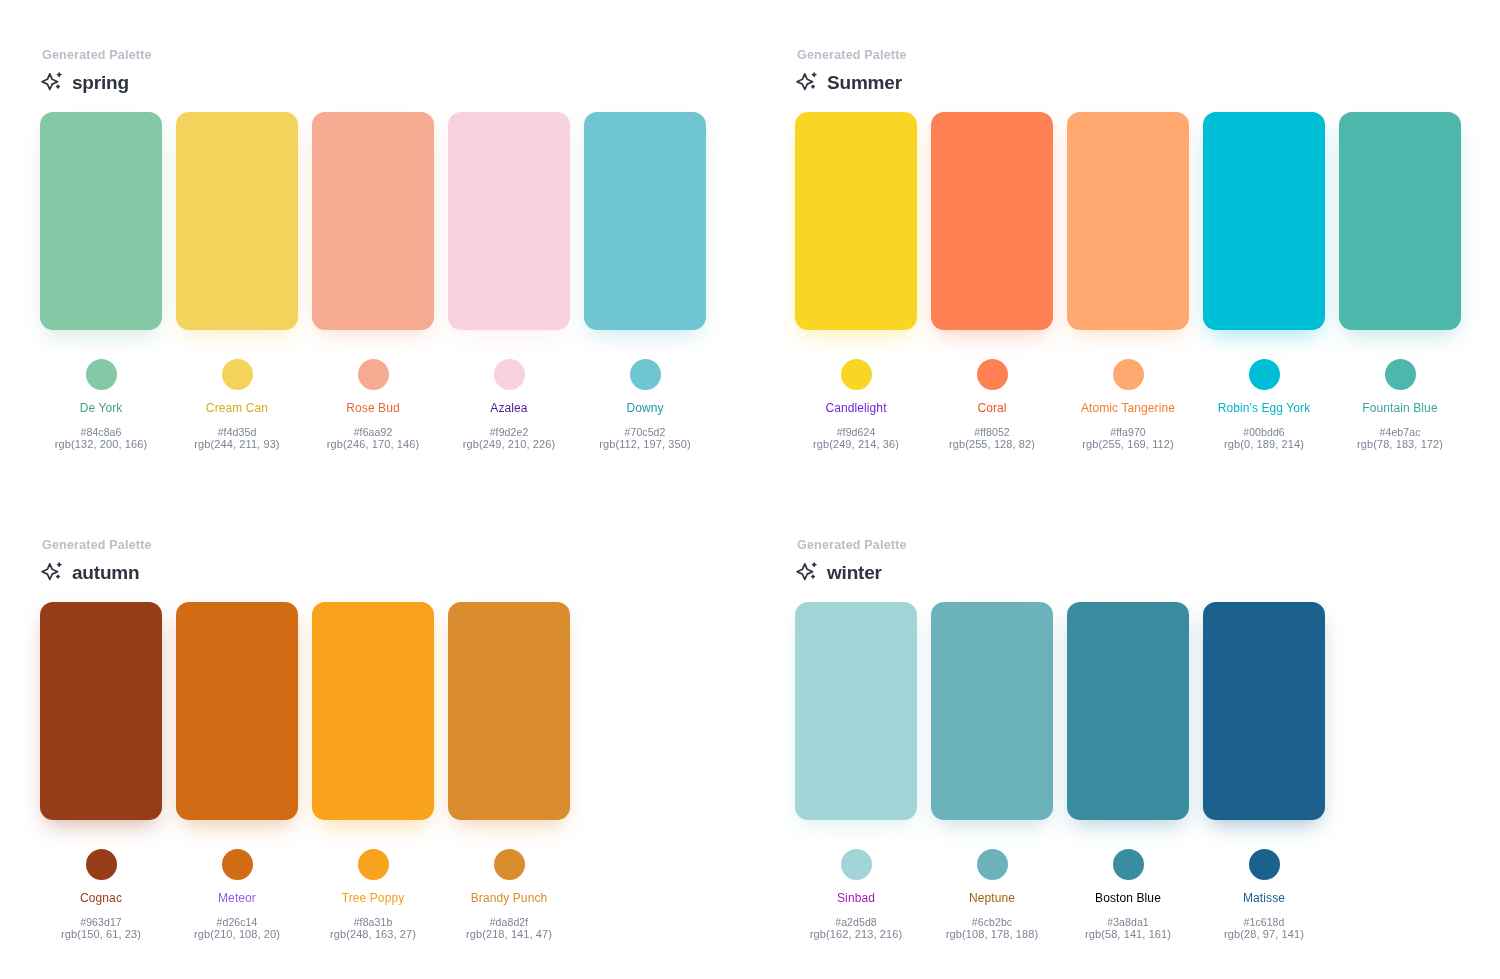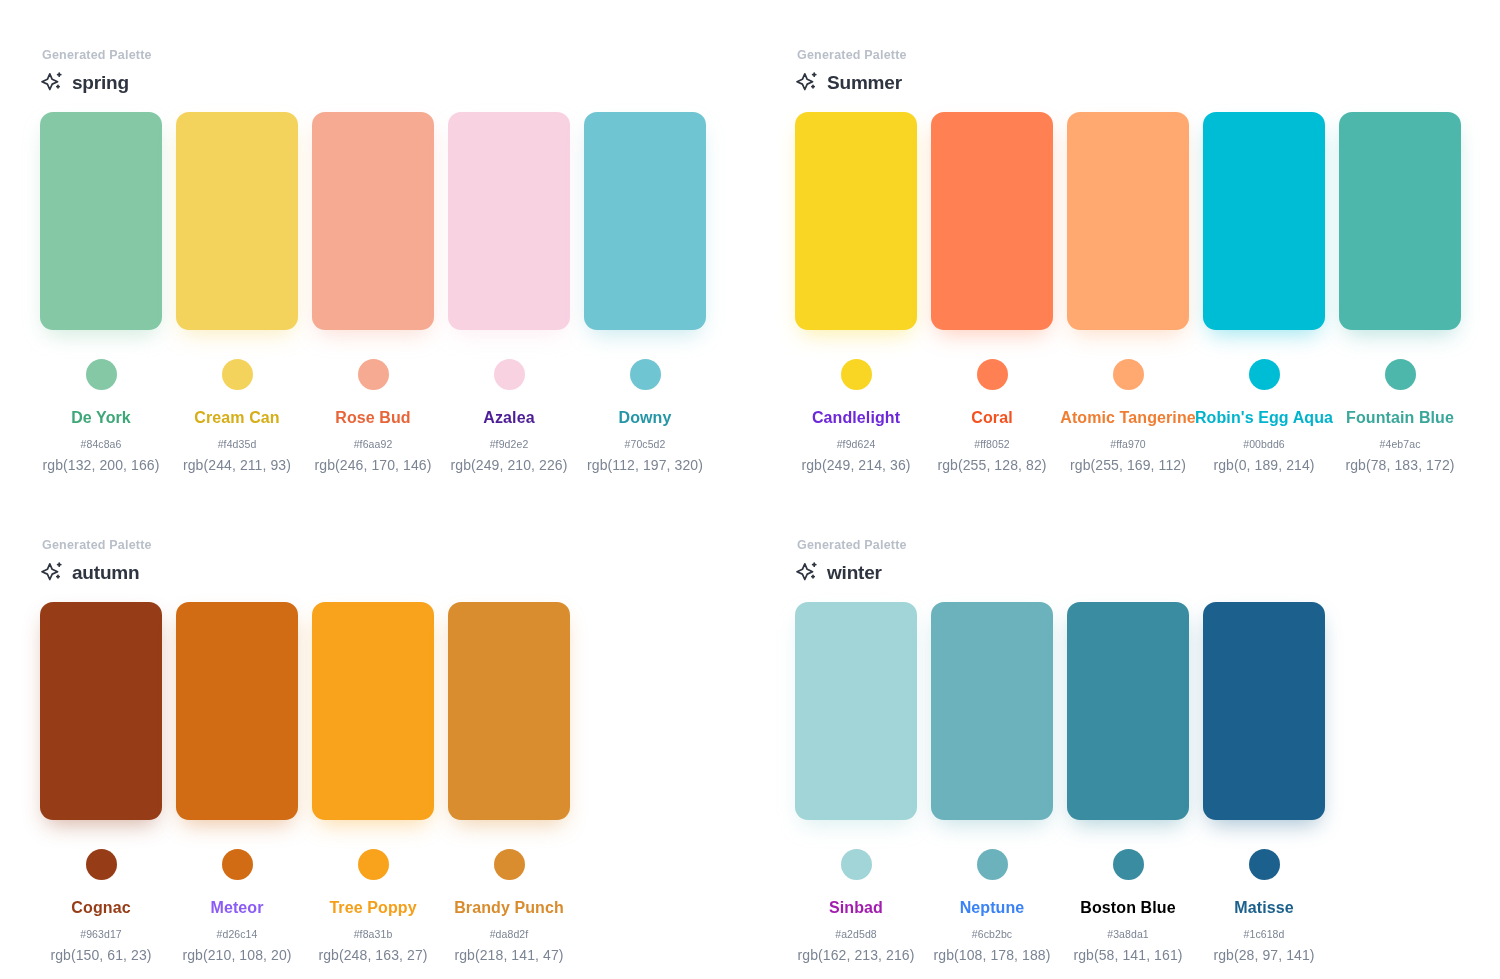"De York" .swatch-name { font-size: 16px -> 12px; font-weight: bold -> normal; margin-top: 18px -> 11px }
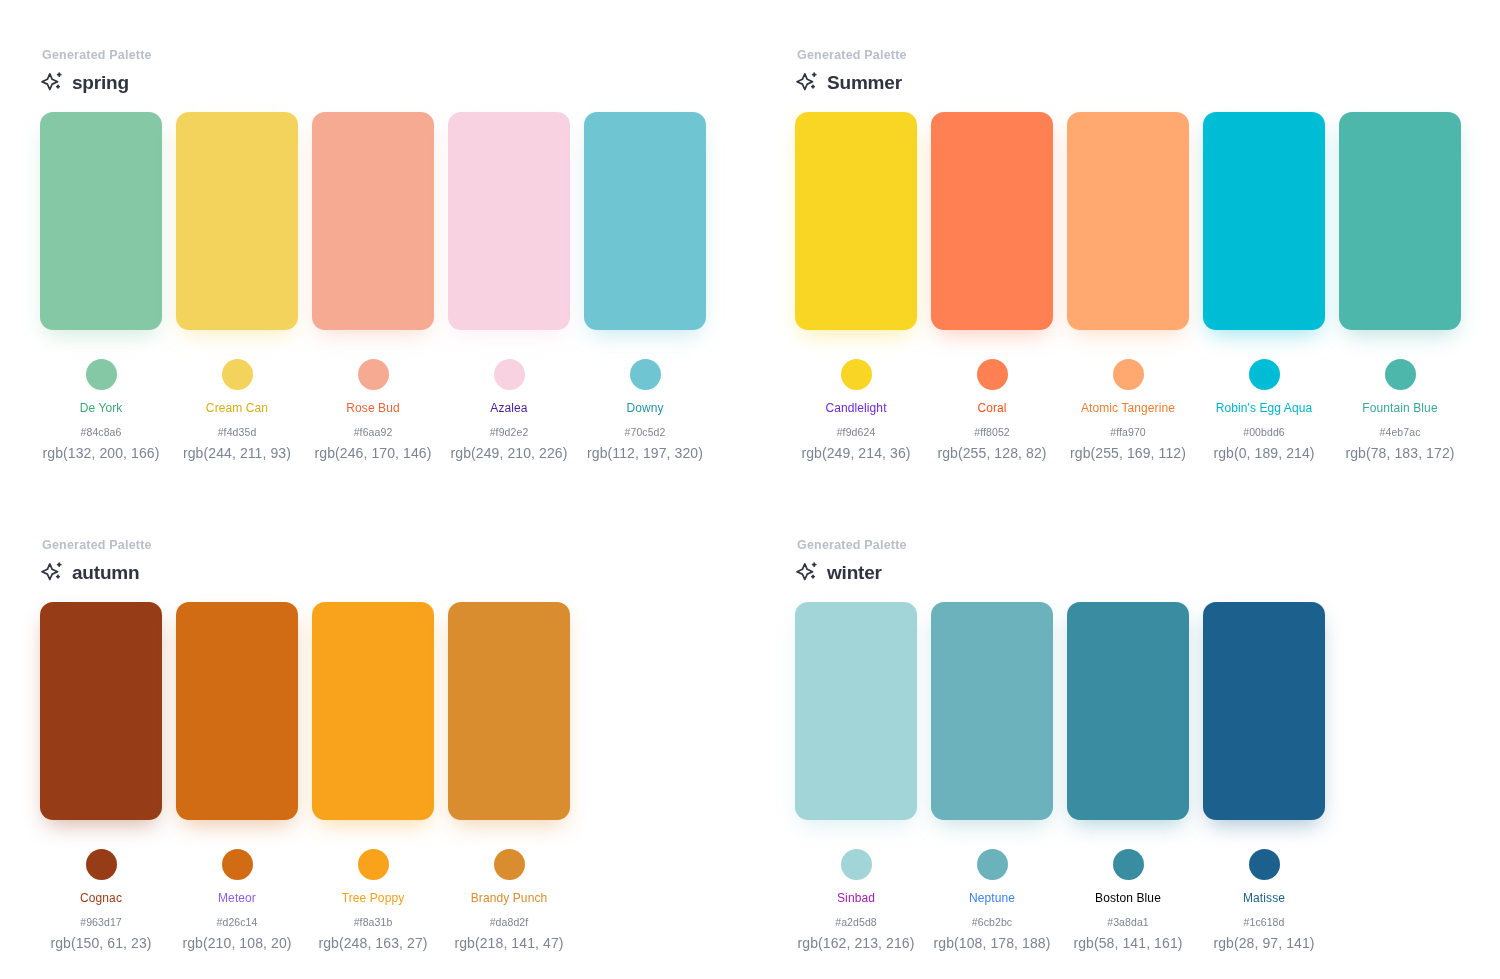"Robin's Egg Aqua" div.swatch-name { text: Aqua -> York }
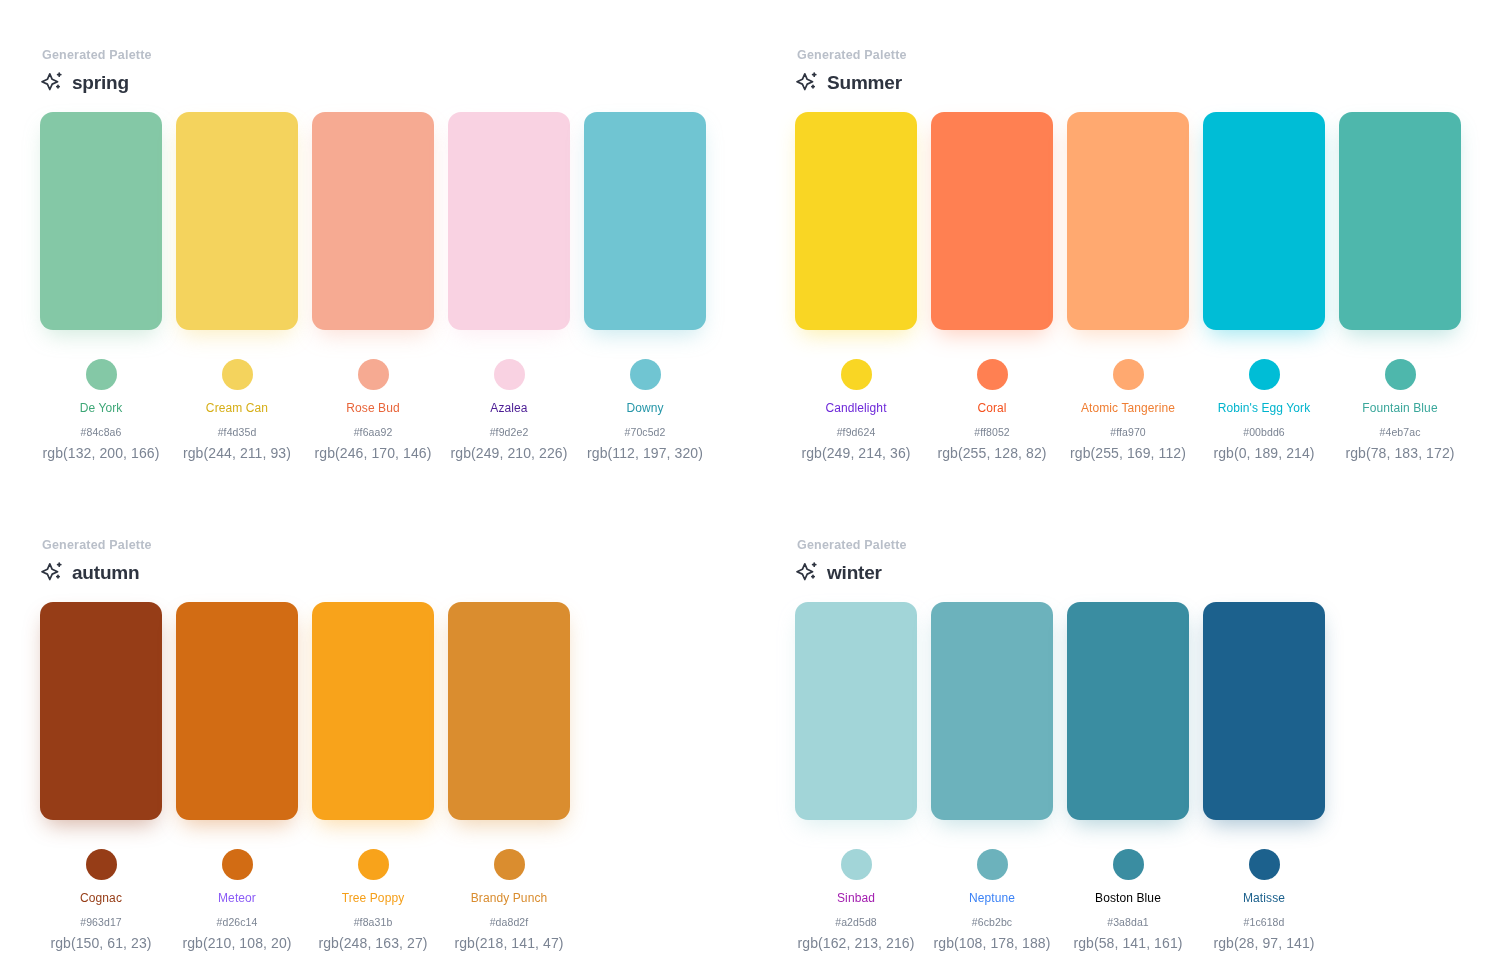"rgb(132, 200, 166)" .swatch-rgb { font-size: 14px -> 11px; margin-top: 7px -> none }
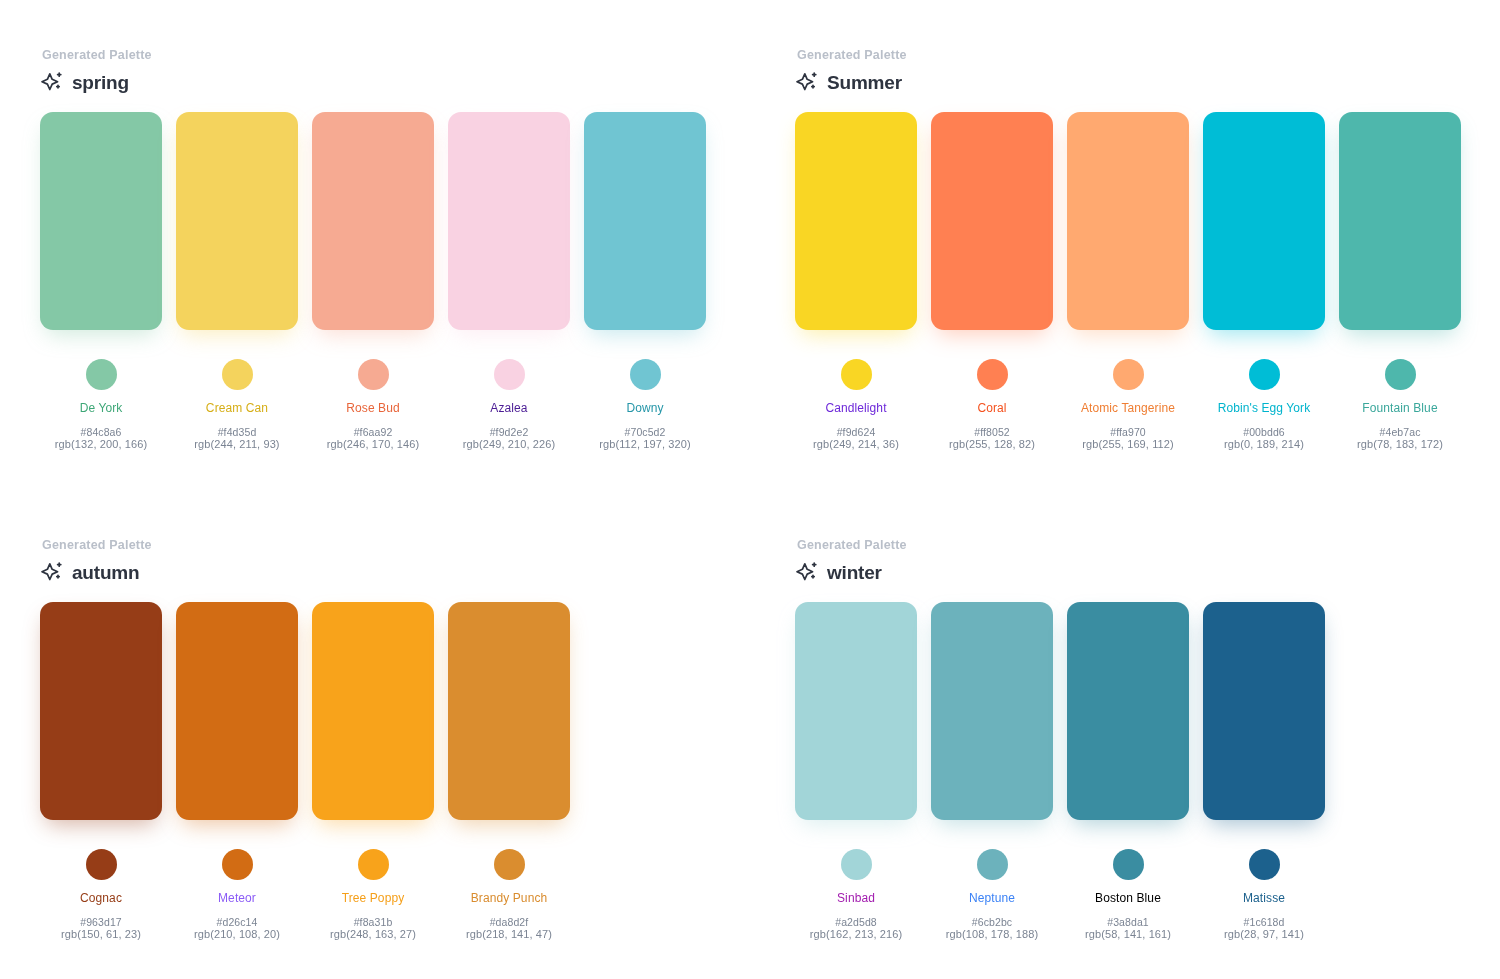"rgb(112, 197, 320)" div.swatch-rgb { text: 320 -> 350 }
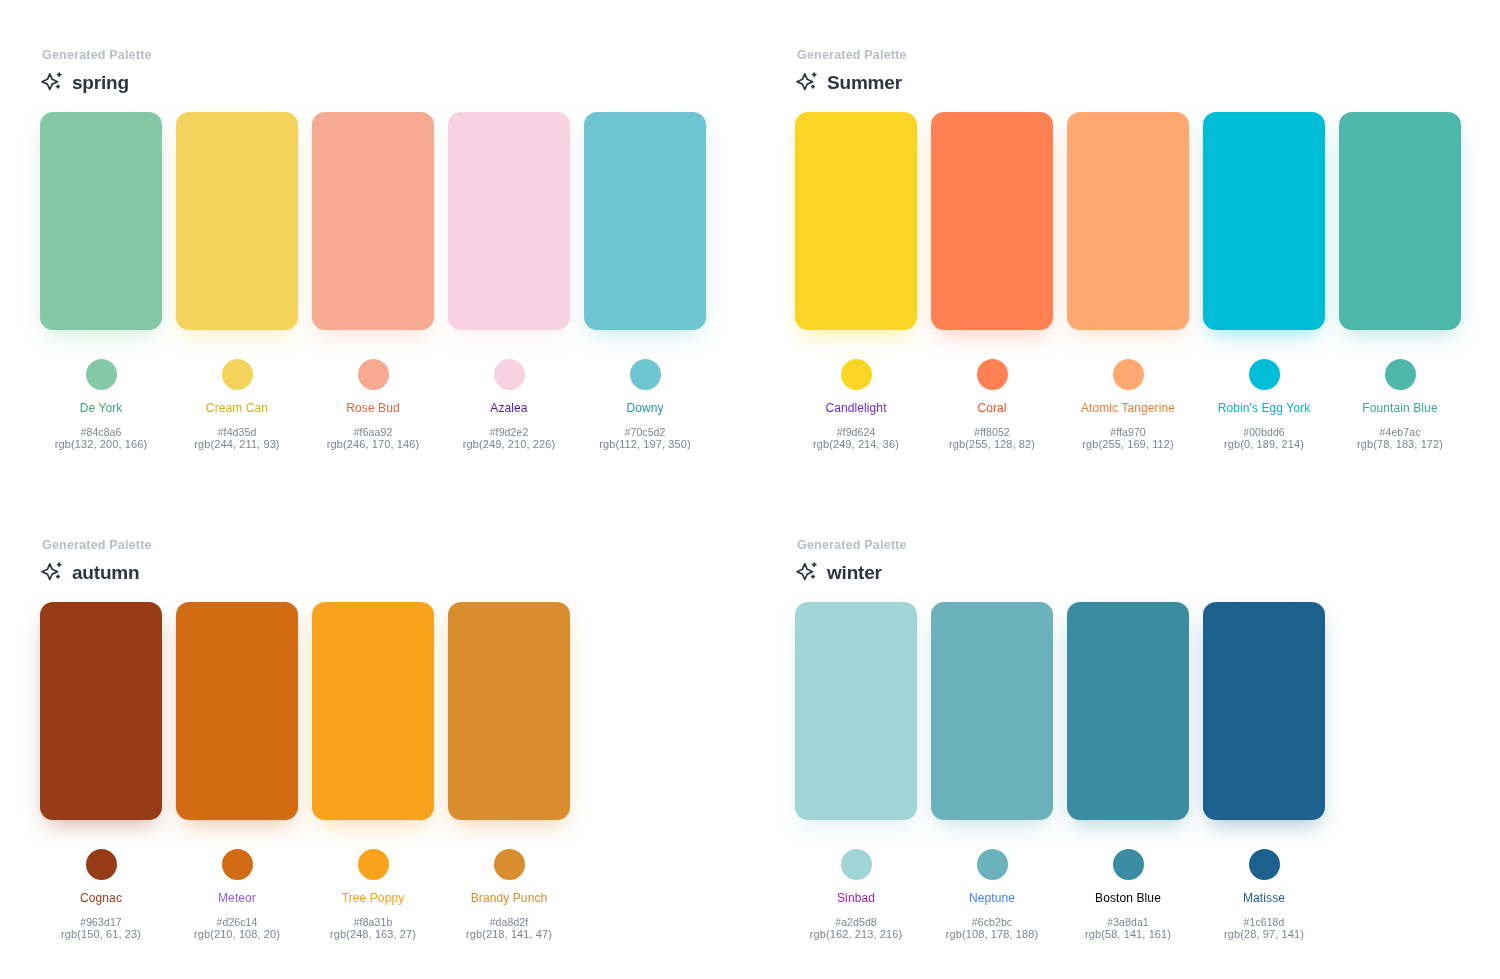"Neptune" div.swatch-name { color: #3b82f6 -> #a16207 }
